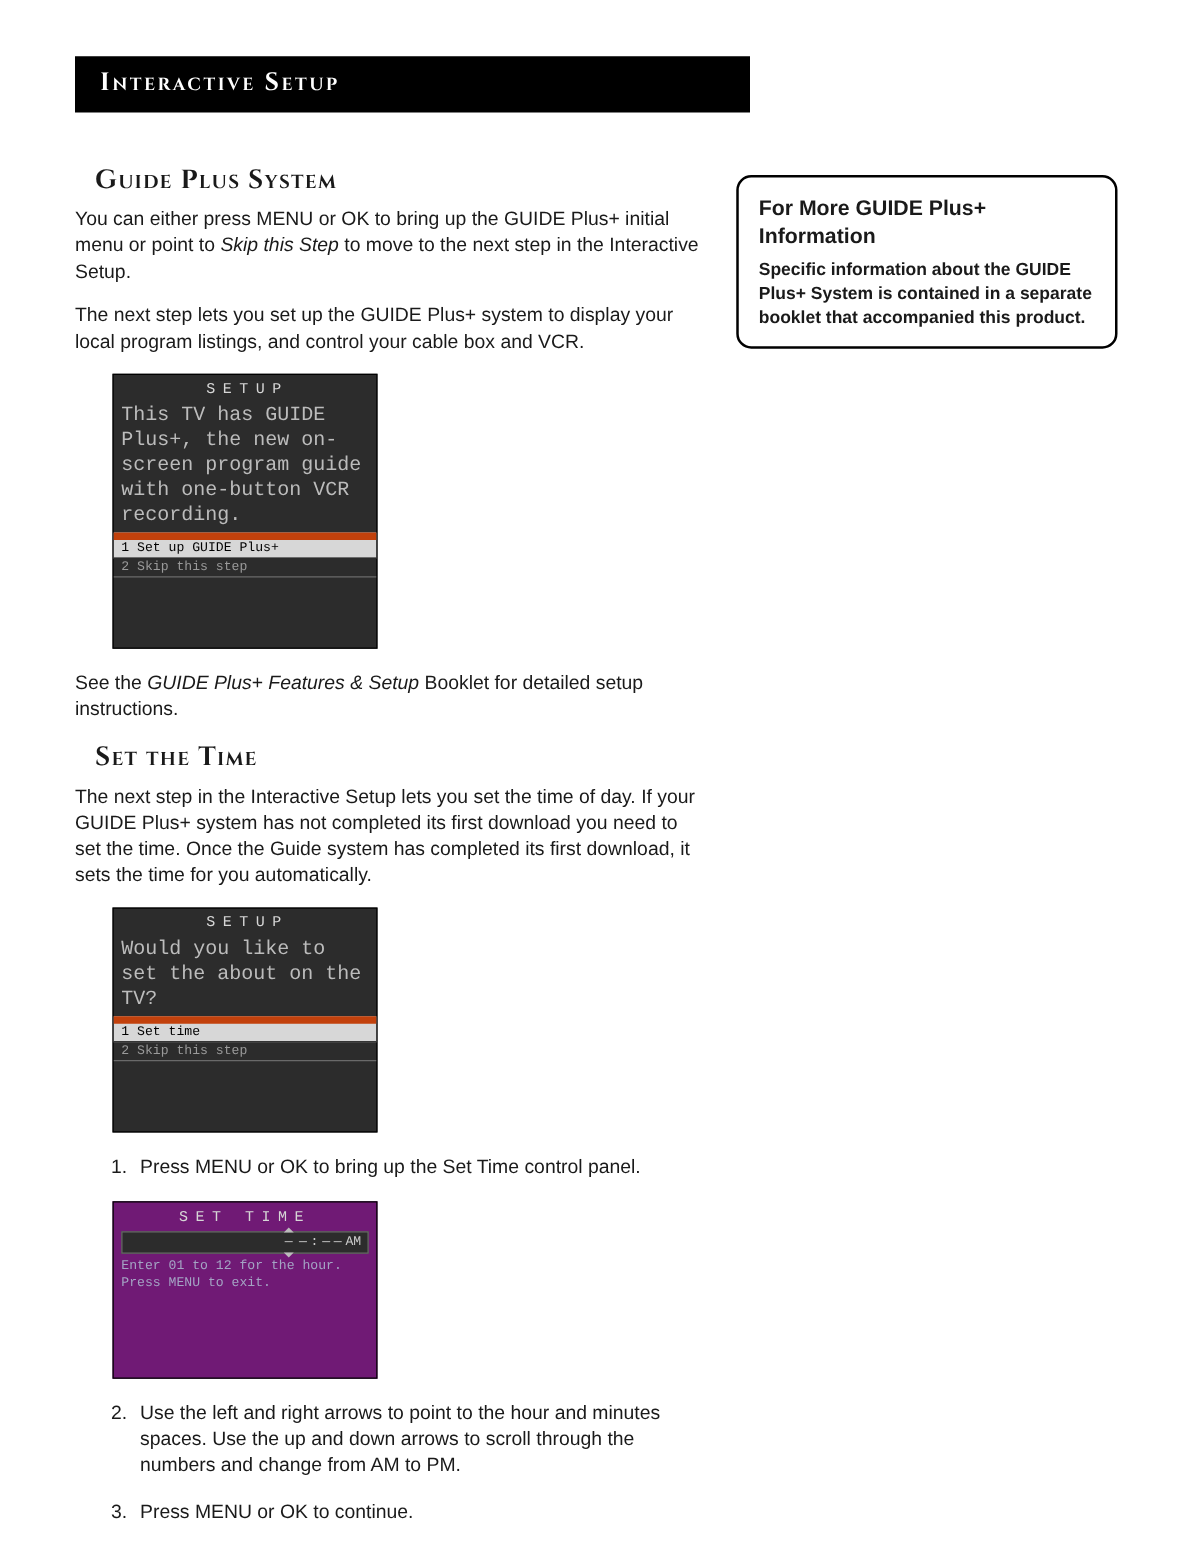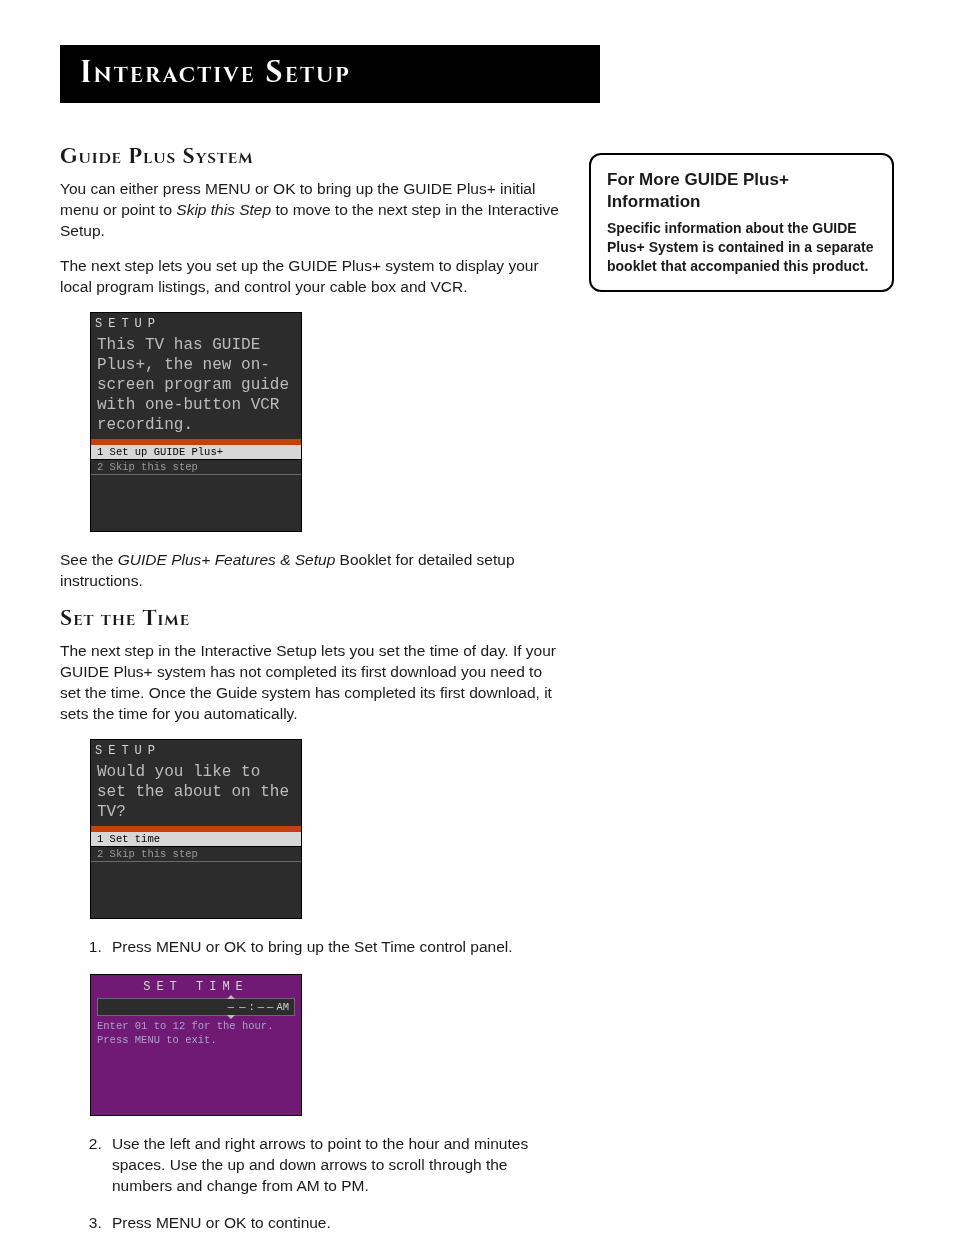"Interactive Setup" .header-bar { font-size: 30px -> 20px }
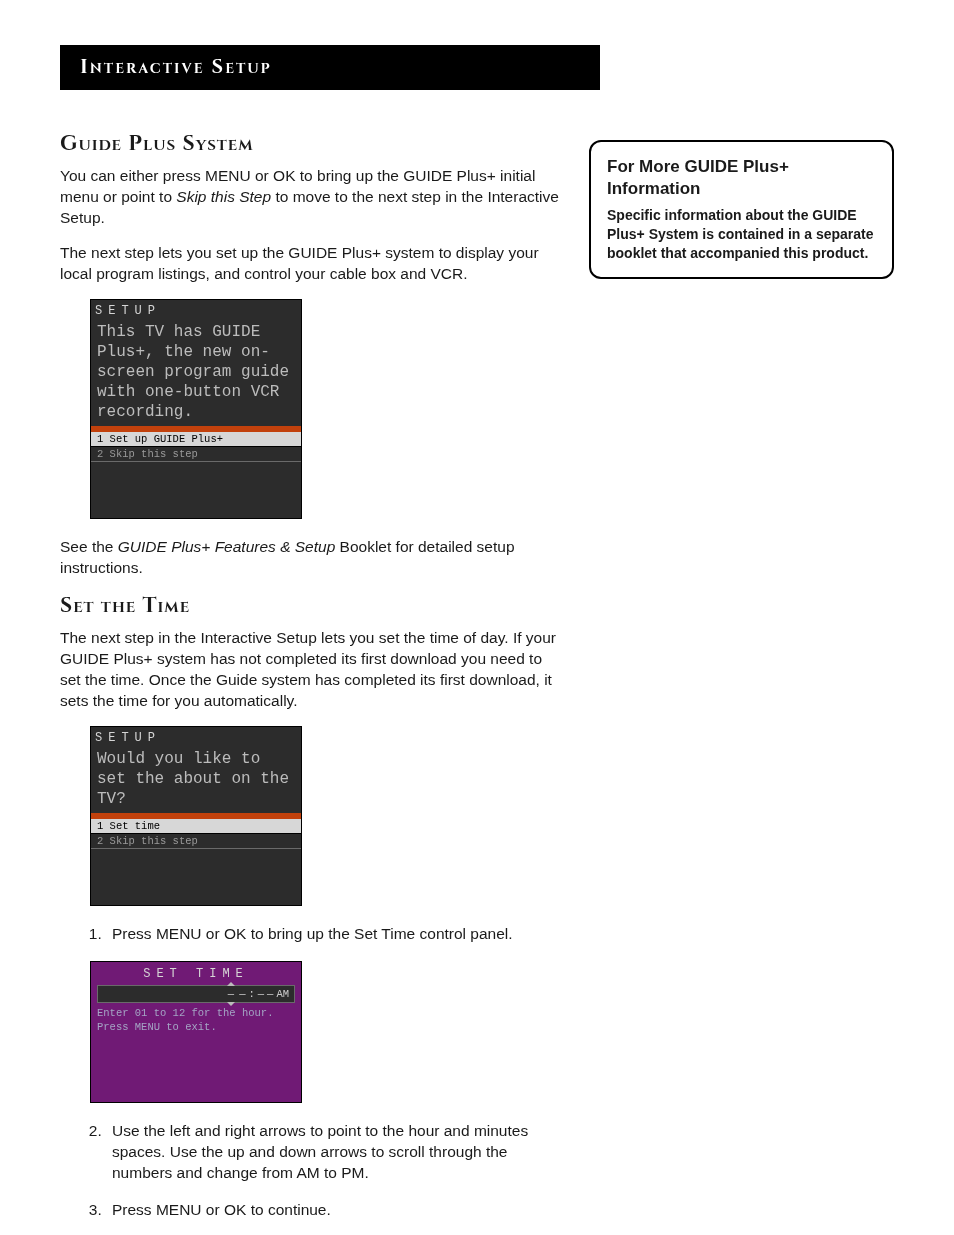"Guide Plus System" .section-title { margin: 0 0 8px 0 -> 0 0 8px 16px }
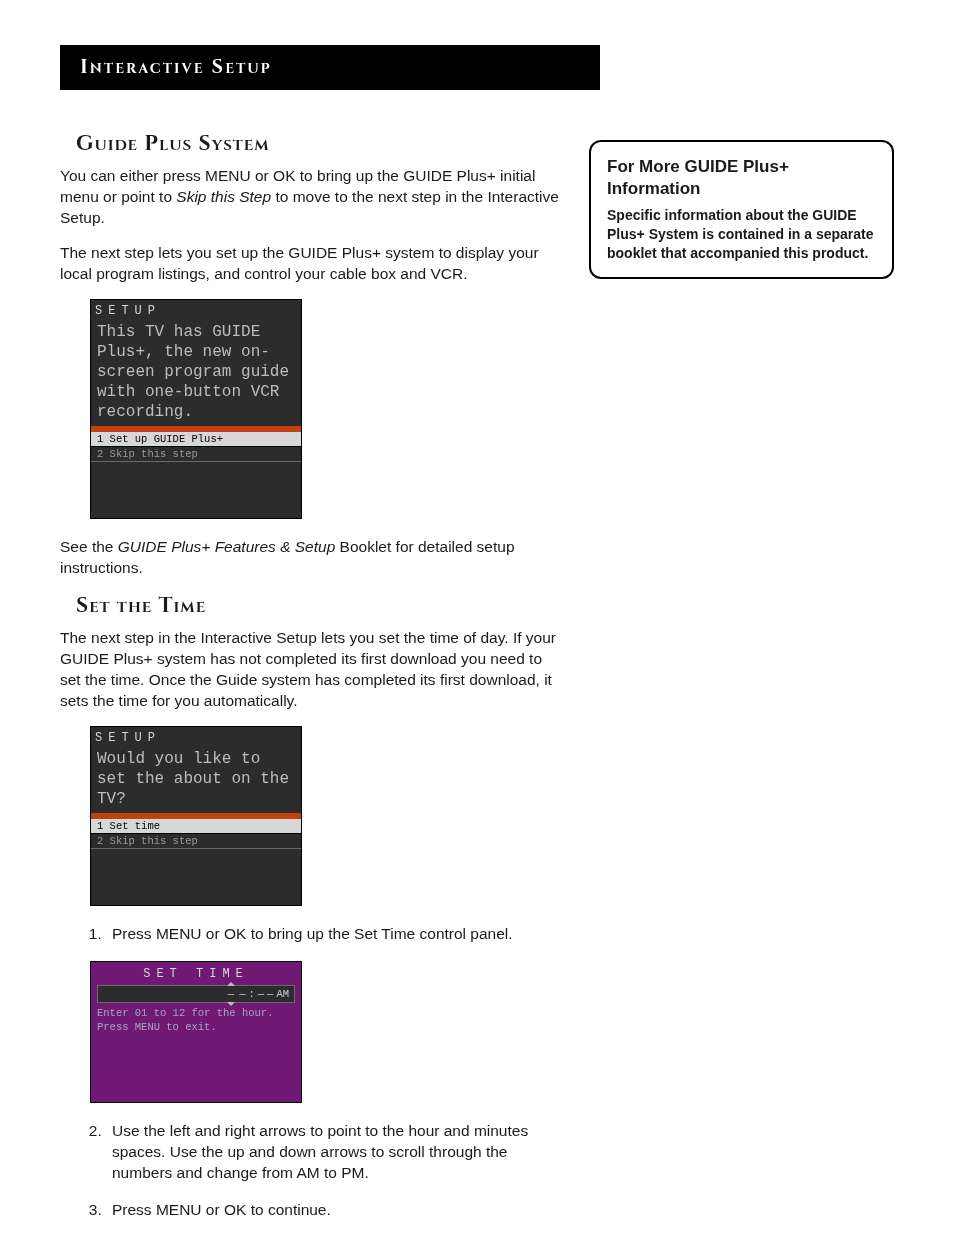"SETUP" .tv-title { text-align: left -> center }
